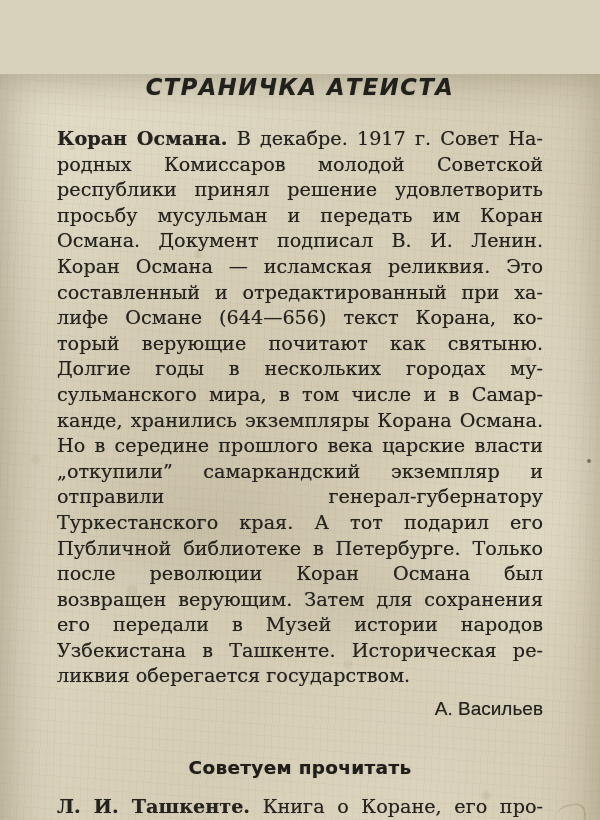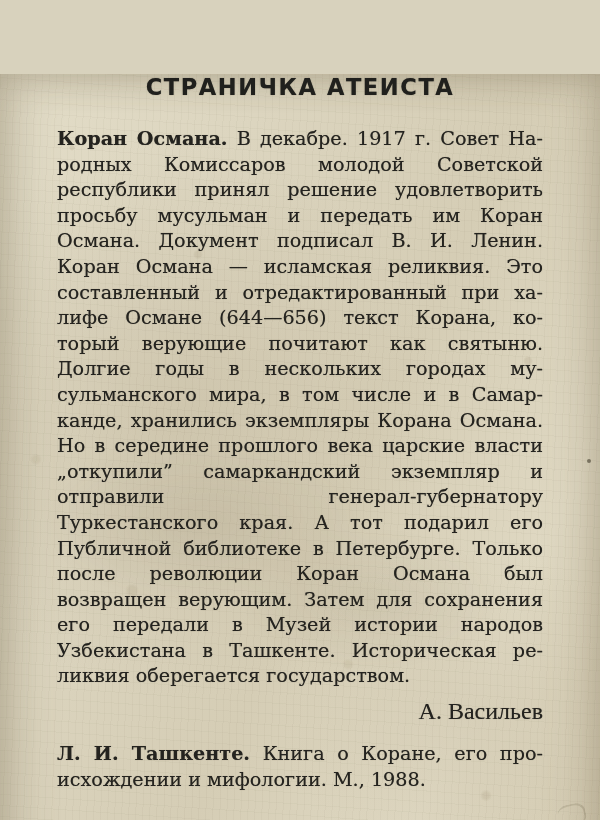"СТРАНИЧКА АТЕИСТА" .heading { font-style: none -> italic }
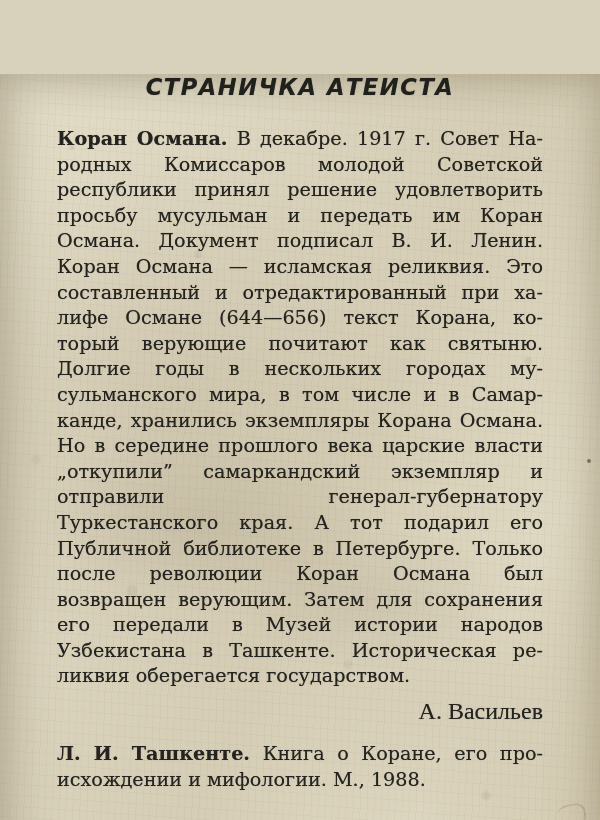"А. Васильев" .signature { font-family: Liberation Serif, serif -> Liberation Sans, sans-serif; font-size: 24px -> 19px }
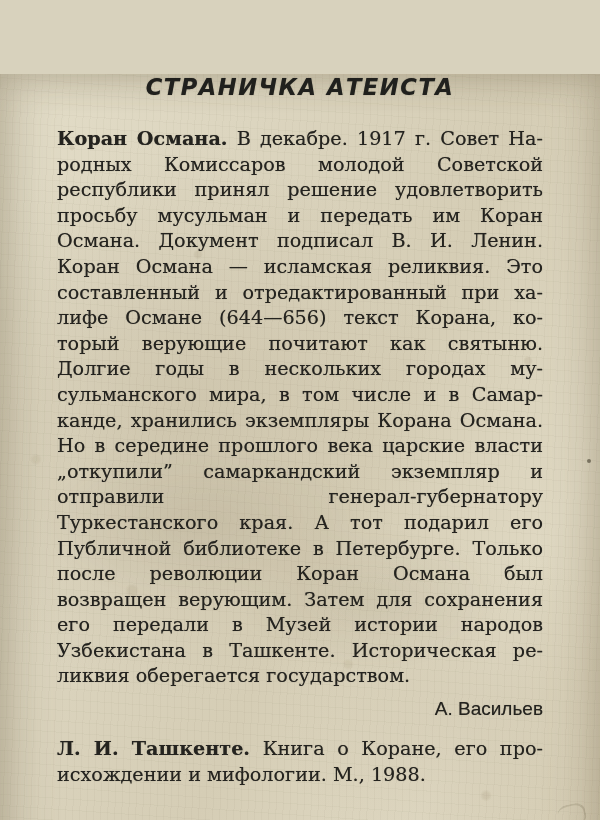"Советуем прочитать" div.subhead { html: none -> <div>Советуем прочитать</div> }
